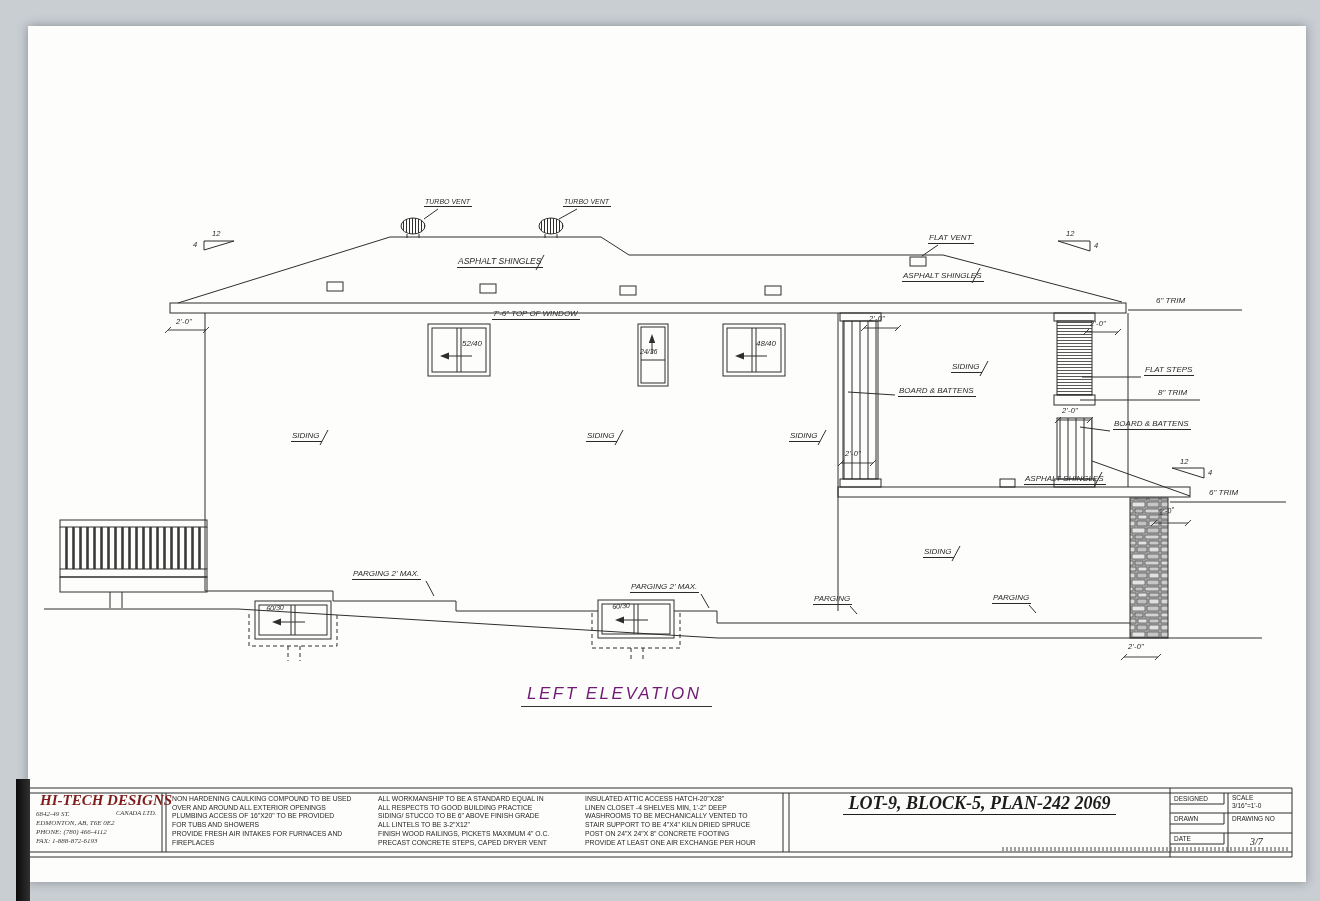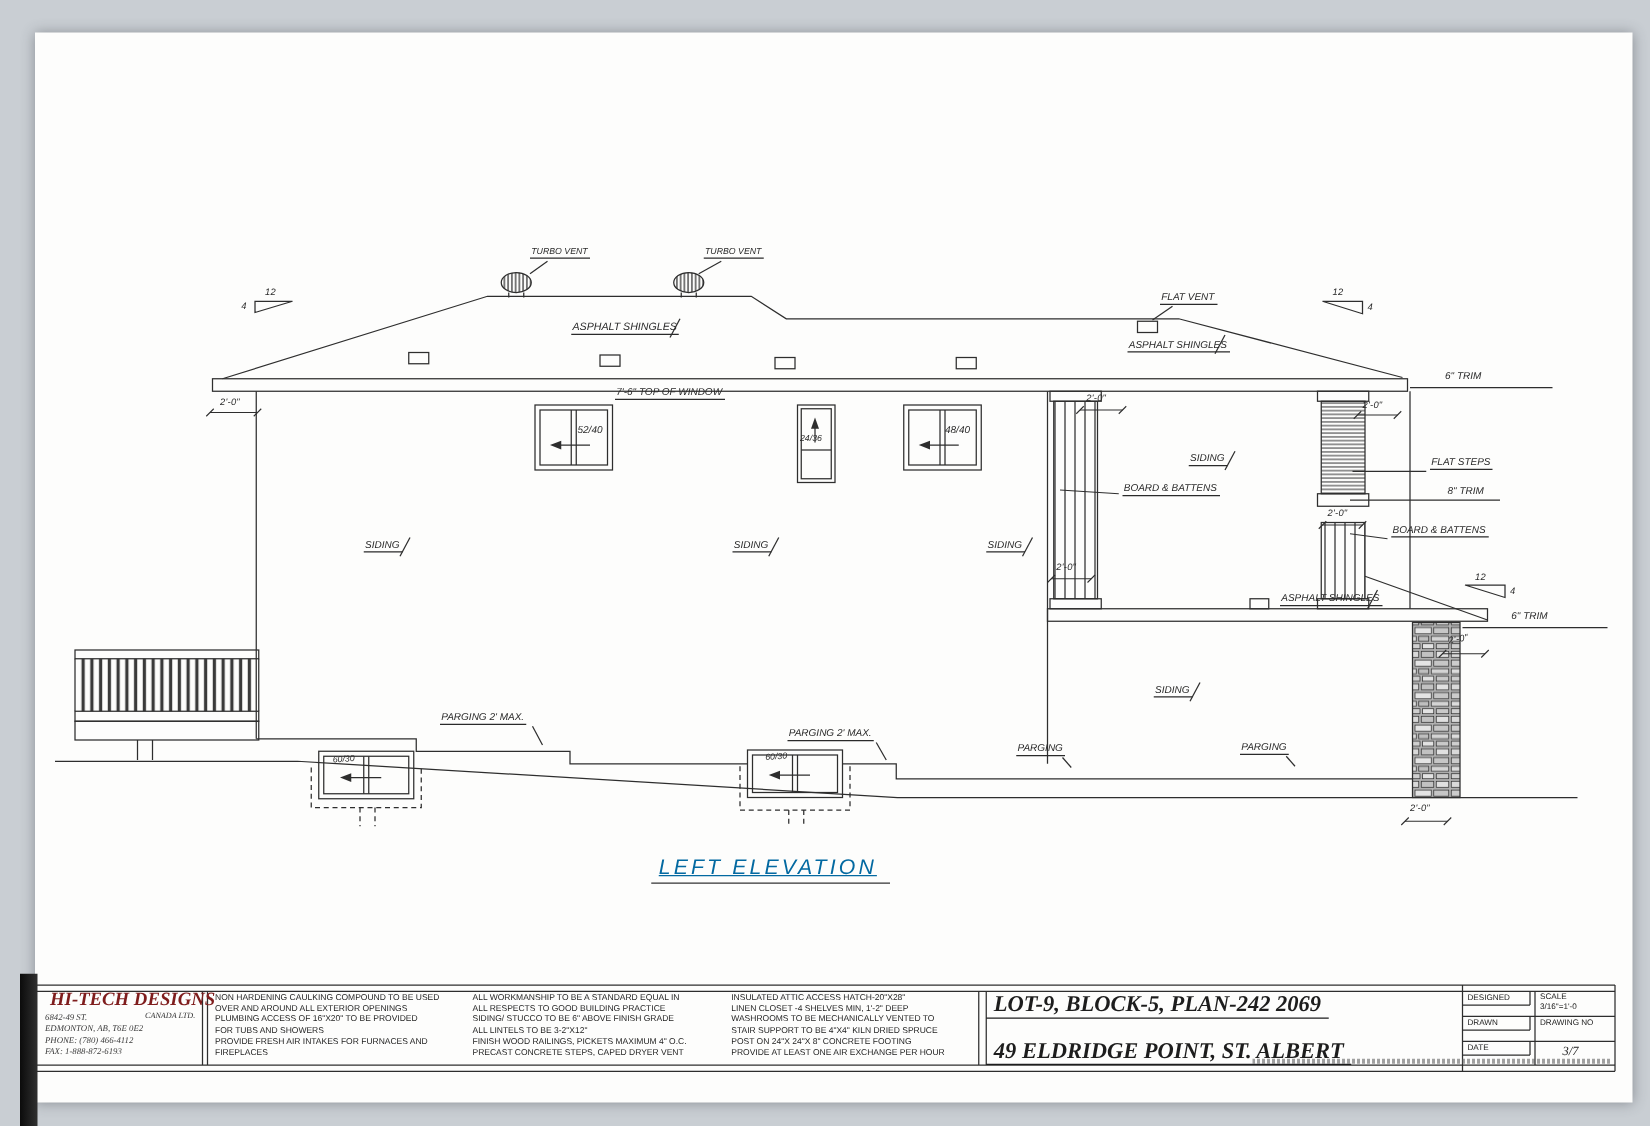"LEFT ELEVATION" .sheet-title { color: #0369a1 -> #701a75; text-decoration: underline -> none }
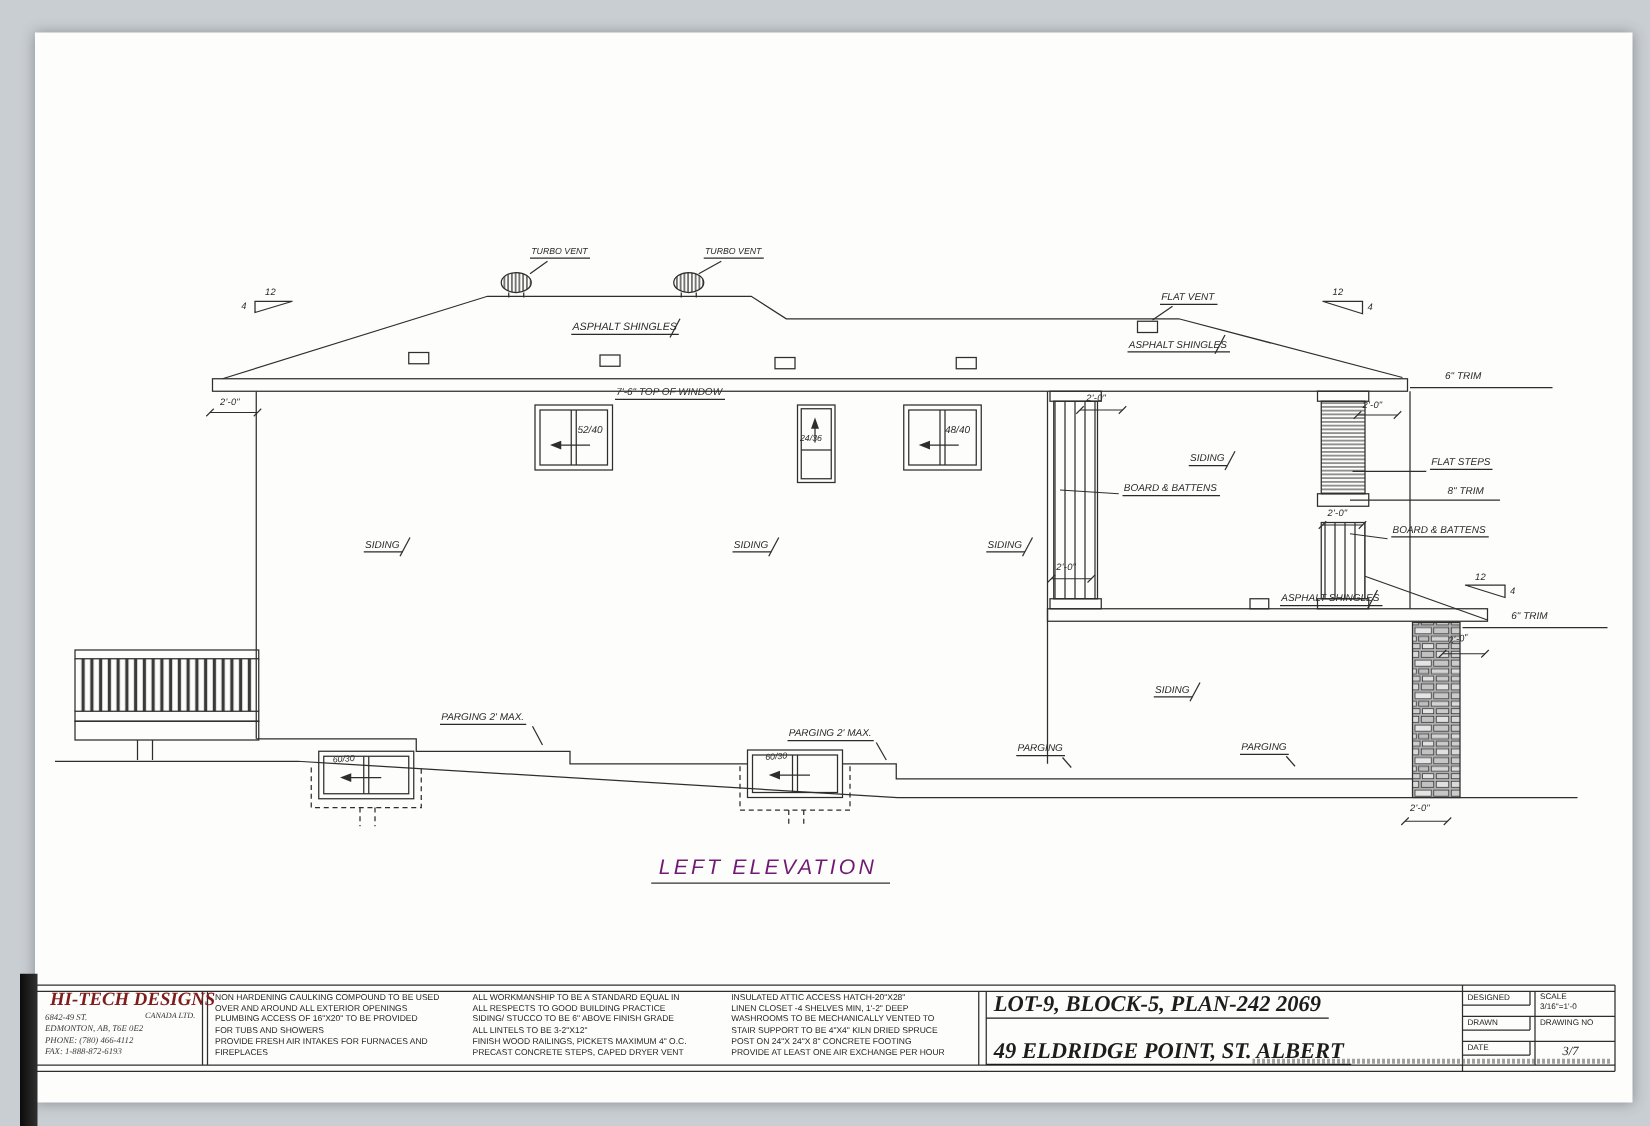"LOT-9, BLOCK-5, PLAN-242 2069" .proj { text-align: none -> center }
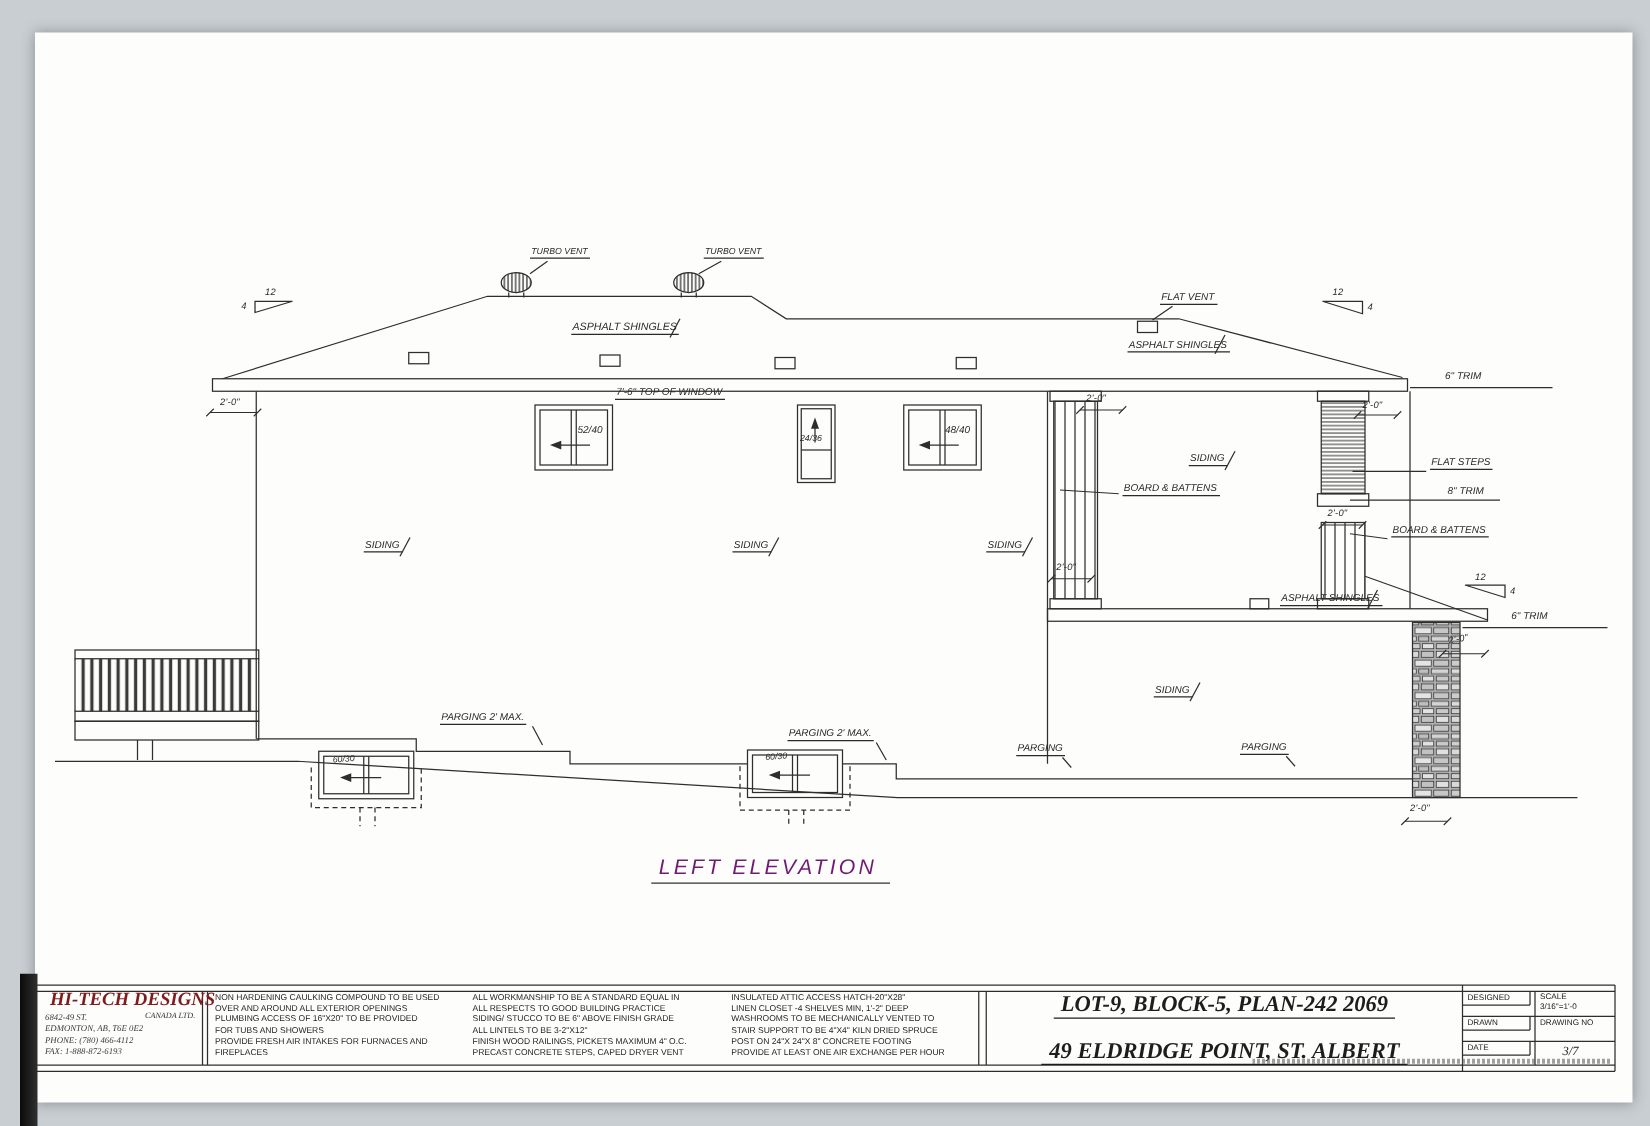"49 ELDRIDGE POINT, ST. ALBERT" div.proj { html: <div><span>49 ELDRIDGE POINT, ST. ALBERT</span></div> -> none }
